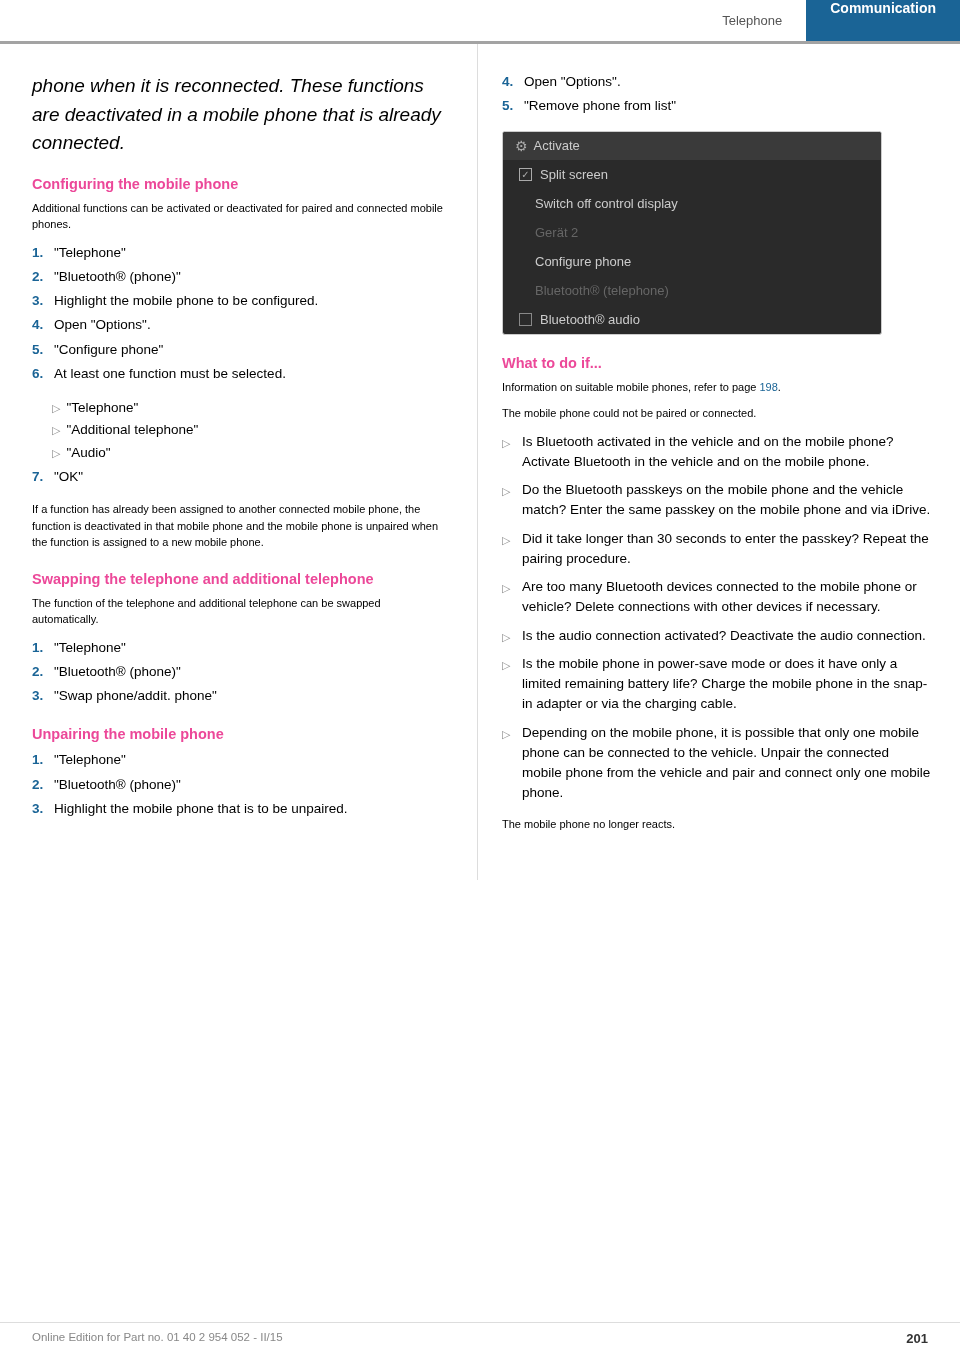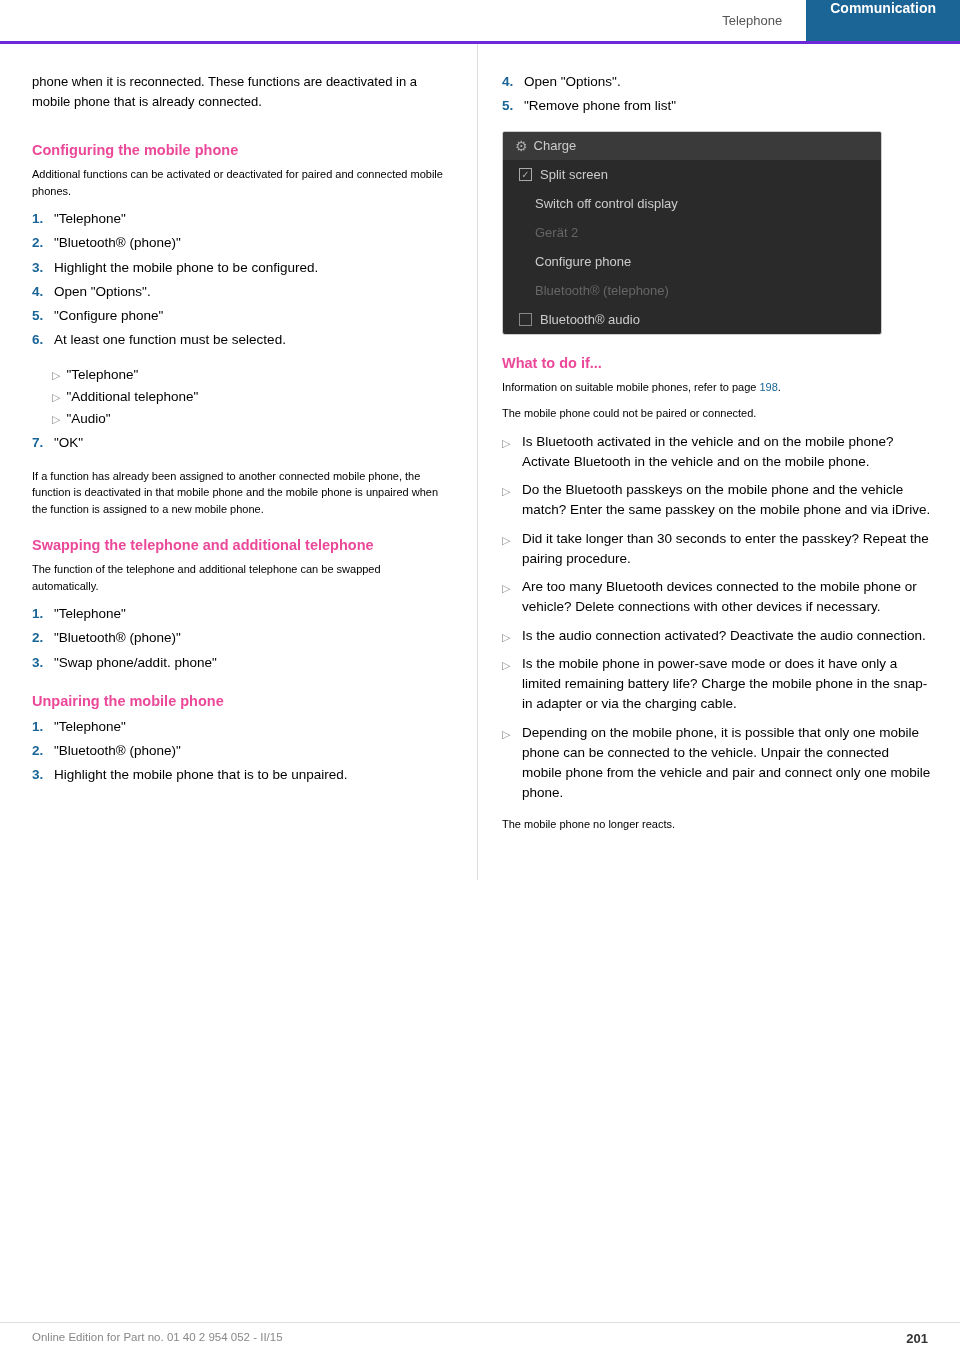"Telephone" .header { border-bottom: 3px solid #6d28d9 -> 3px solid #a3a3a3 }
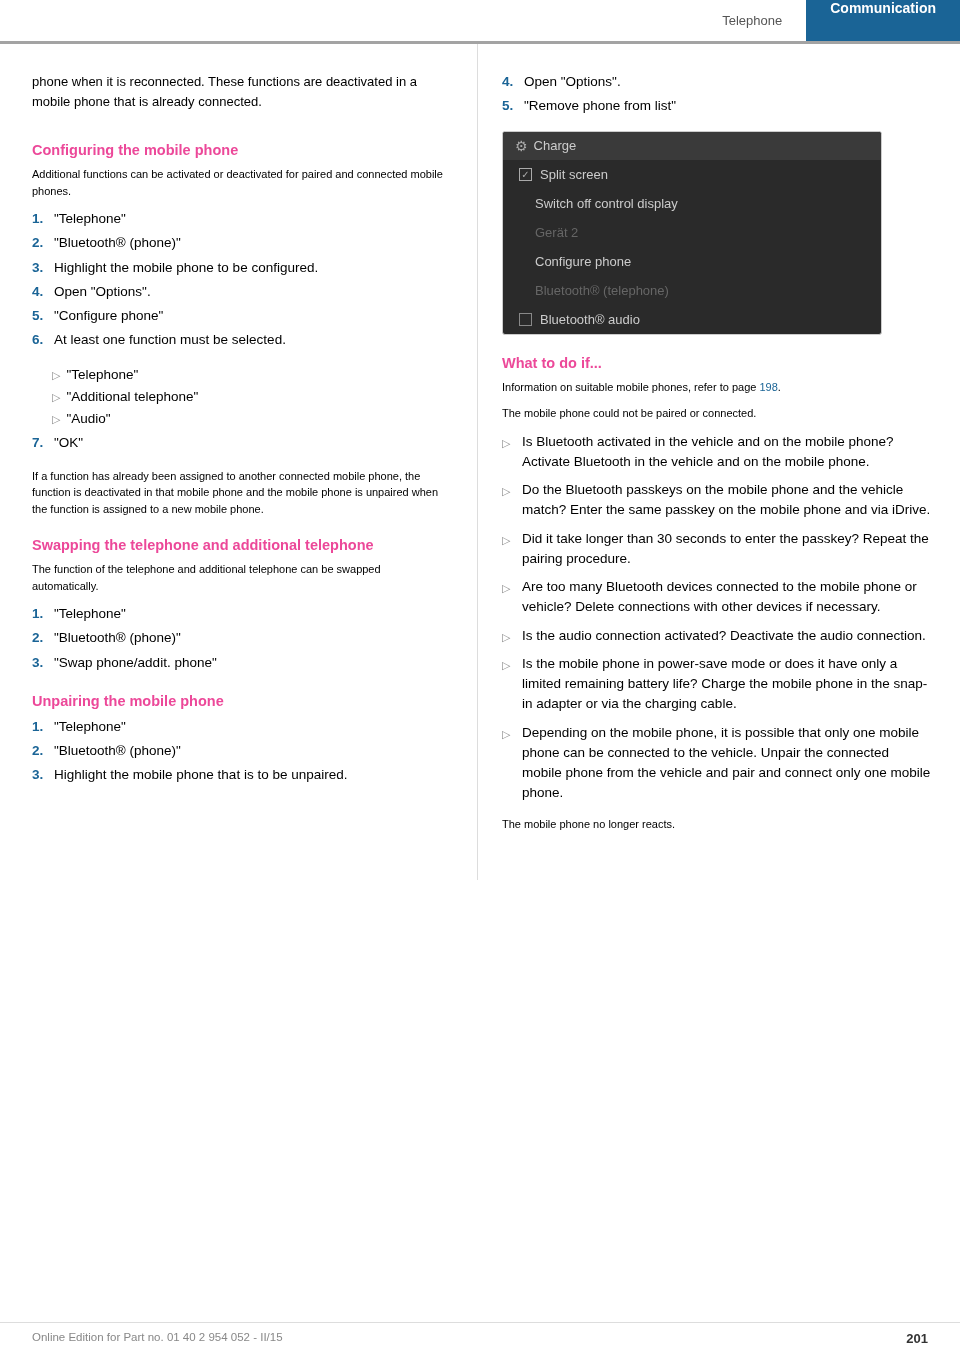"phone when it is reconnected." .intro-text { font-size: 13px -> 19px; font-style: none -> italic; margin-bottom: 31px -> 18px }
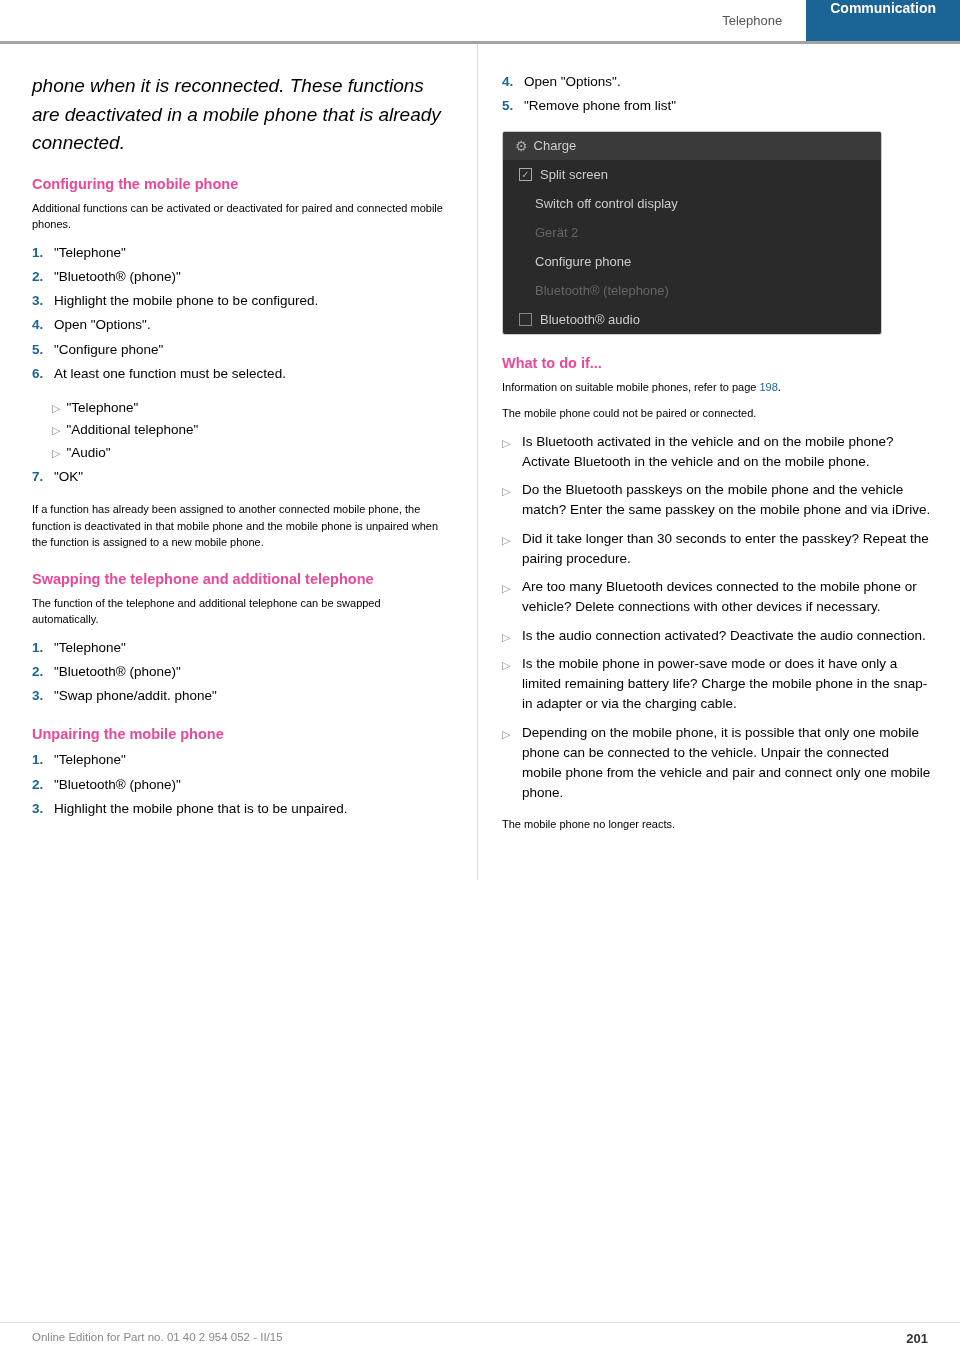"Charge" span { text: Charge -> Activate }
